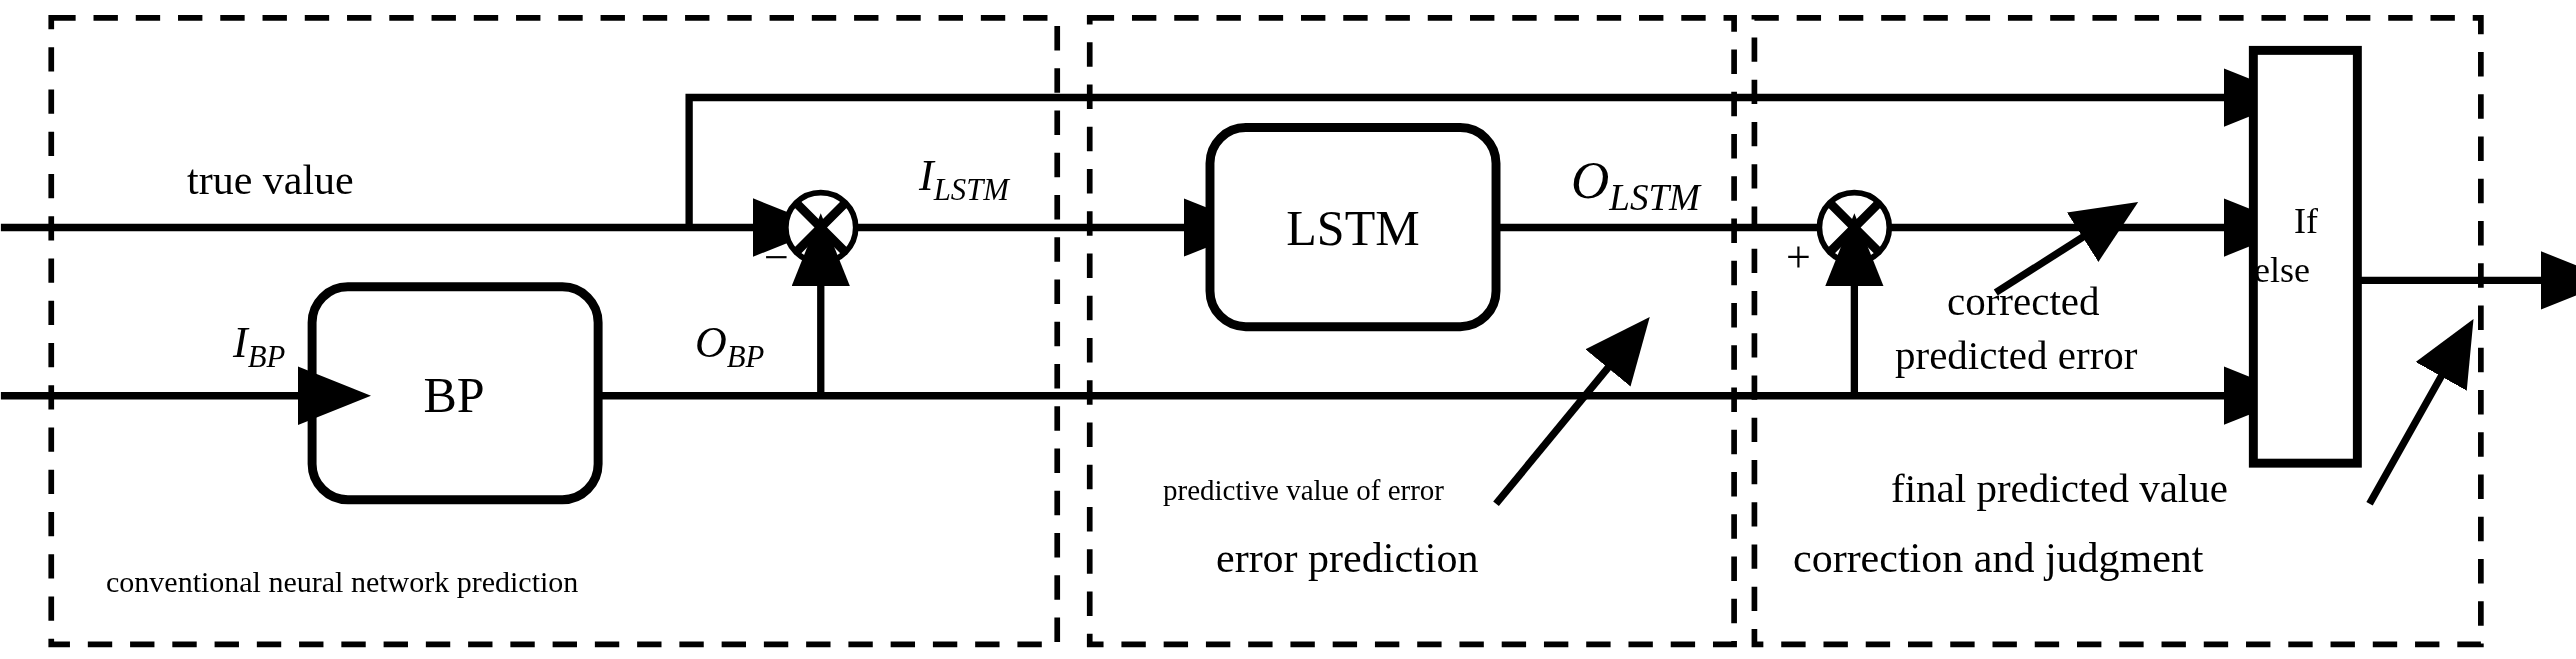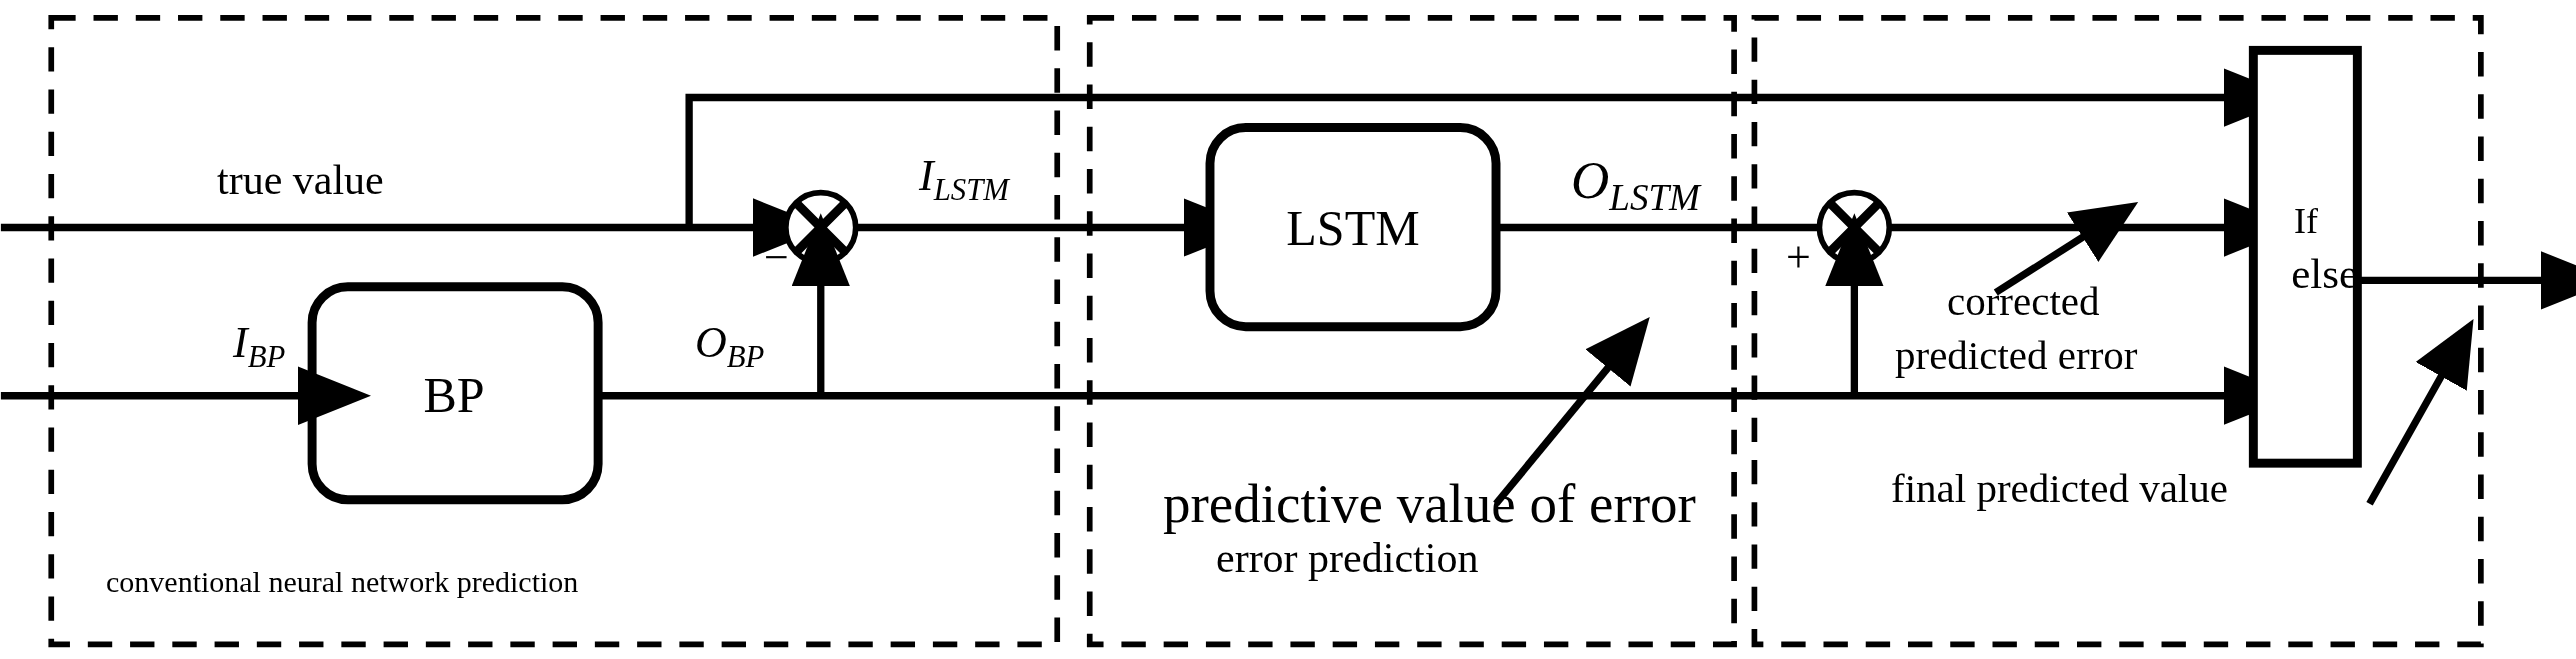"true value" div.lbl { margin-left: 30px -> none }
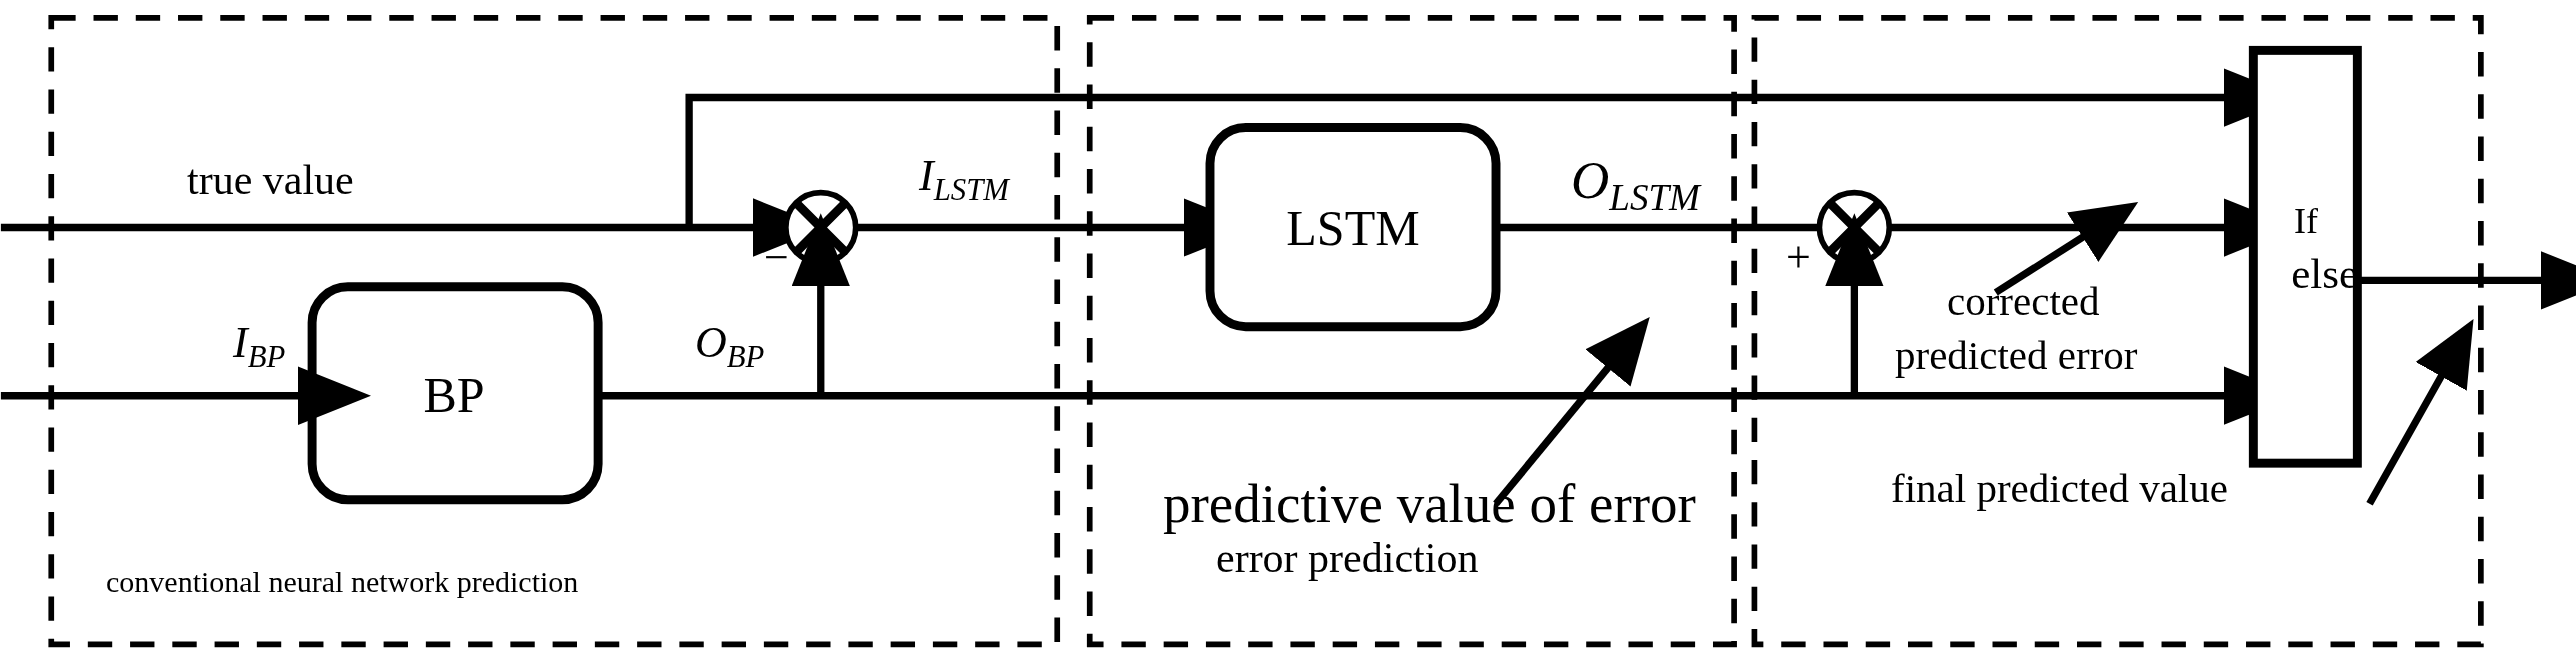"else" div.lbl { font-size: 43px -> 36px; text-align: right -> left }
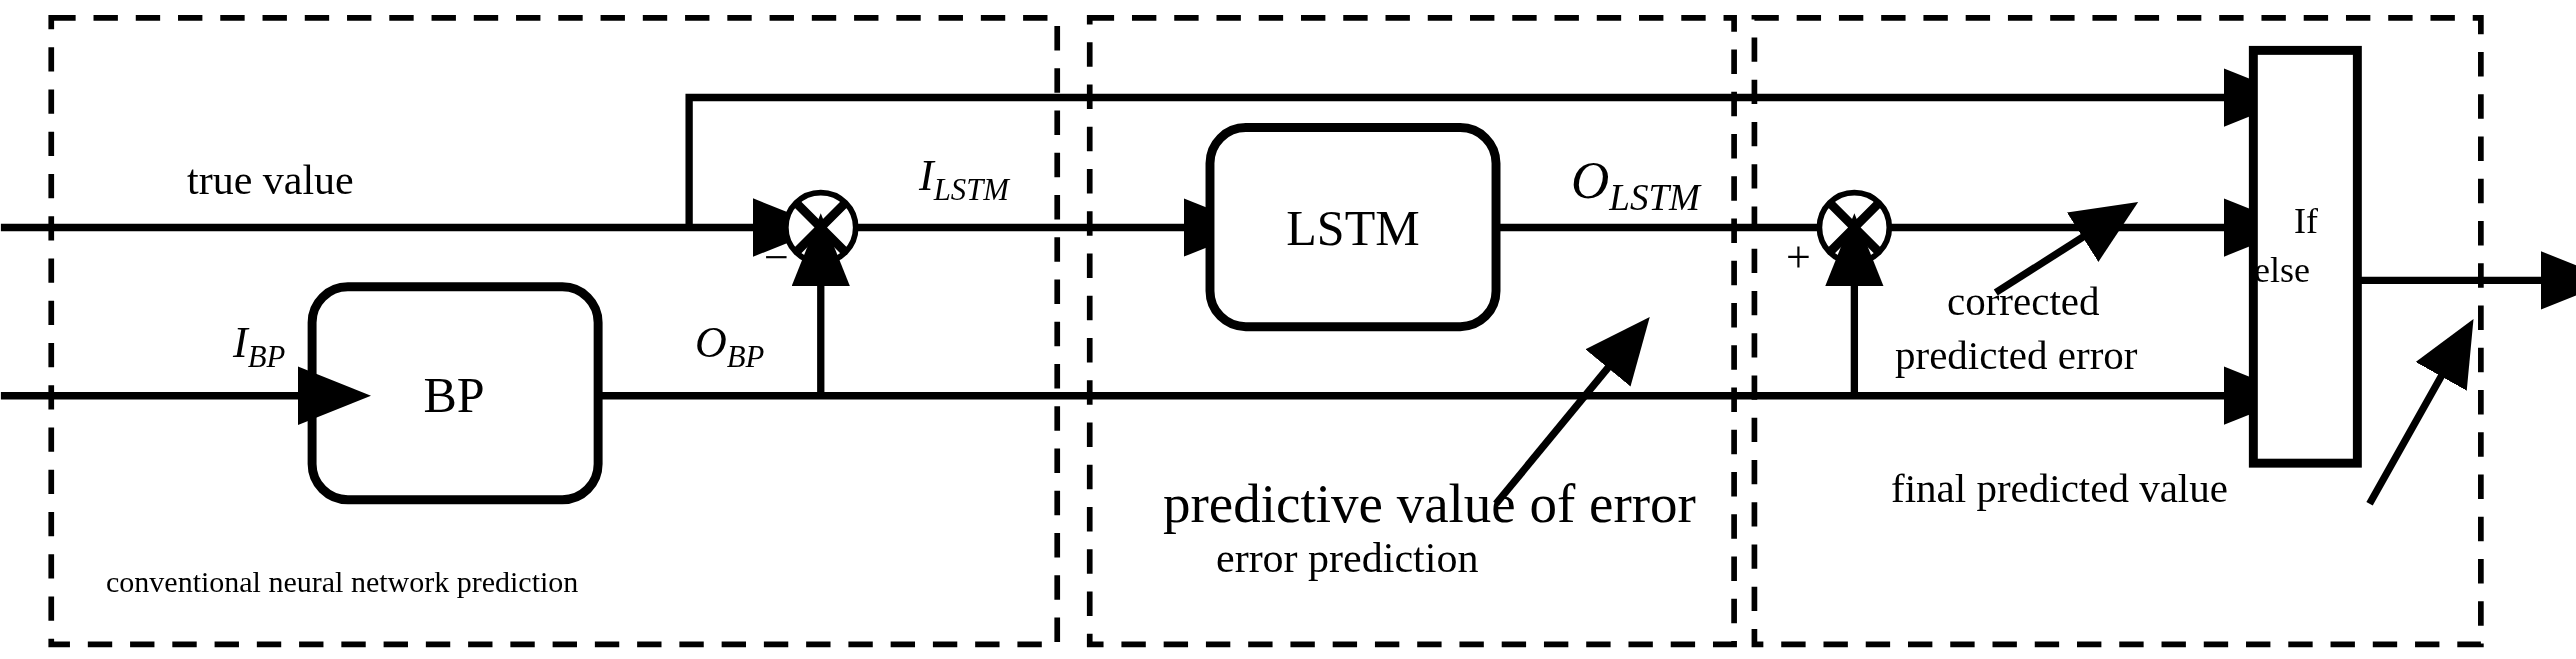"predictive value of error" div.lbl { font-size: 55px -> 29px }
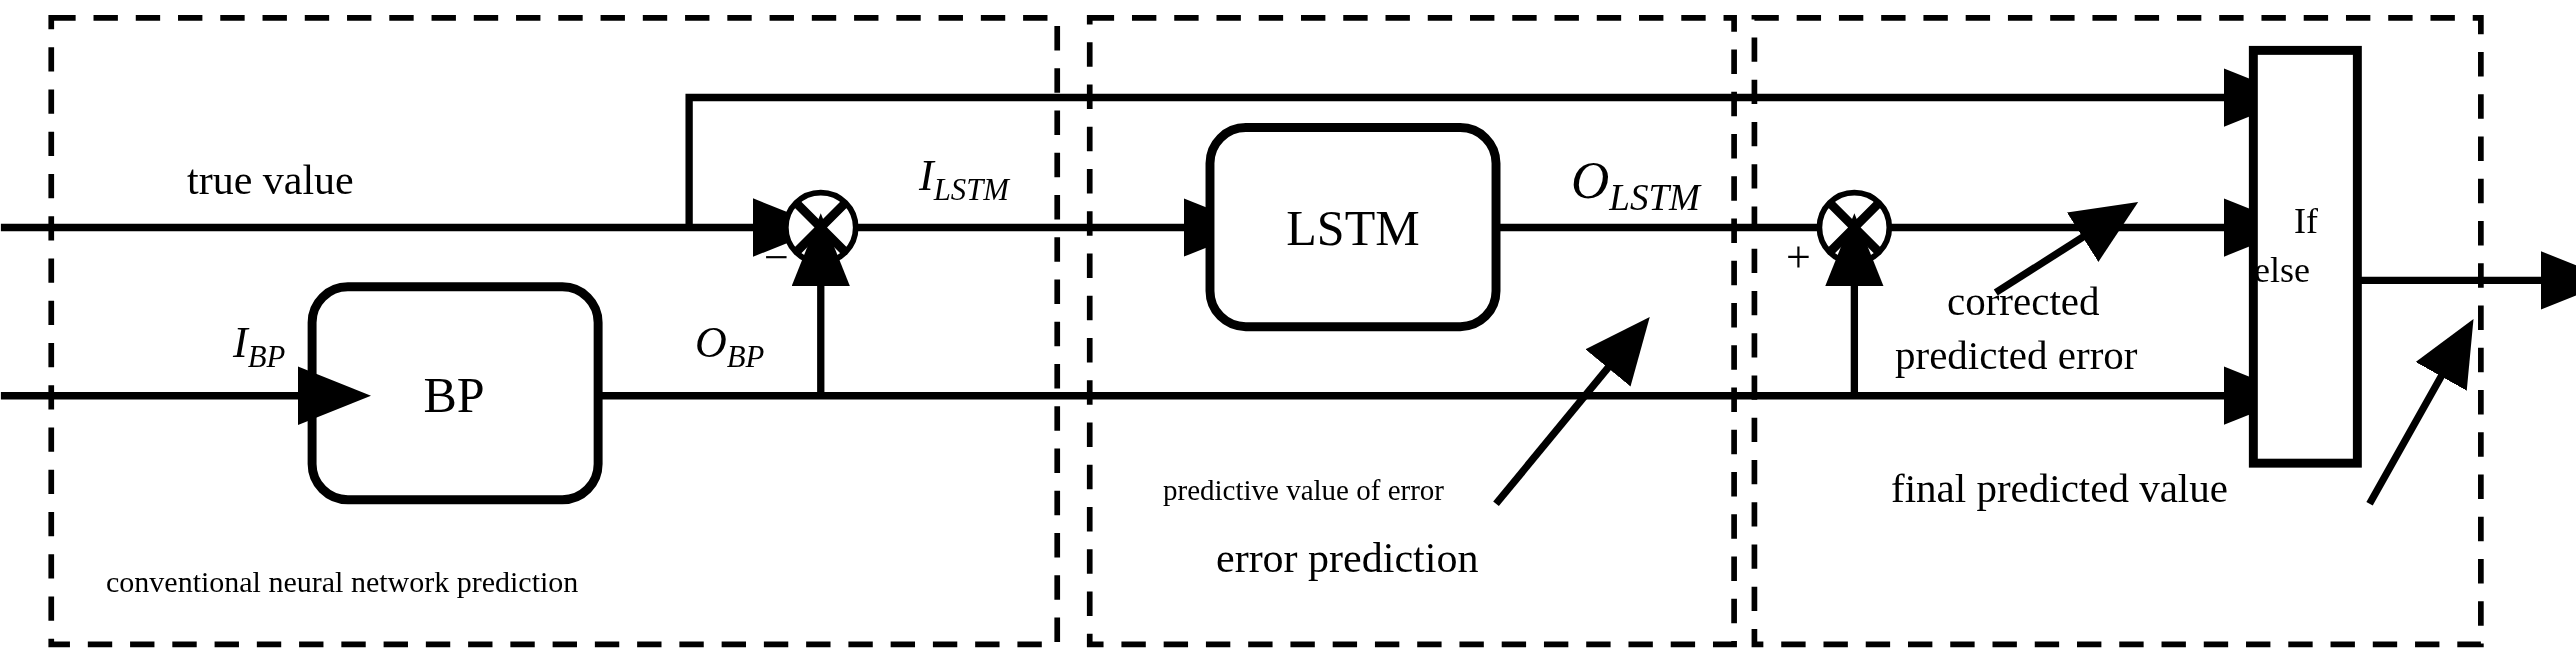"correction and judgment" div.lbl { html: none -> <div>correction and judgment</div> }
